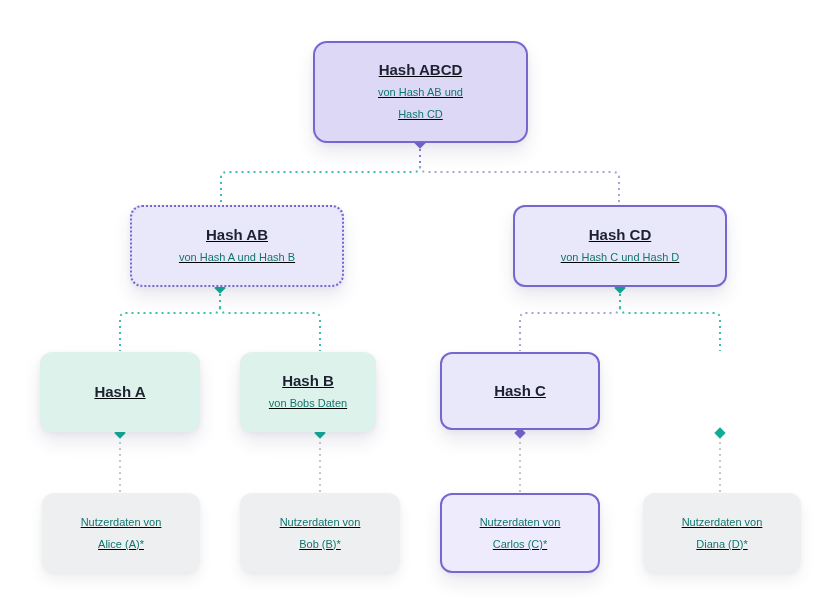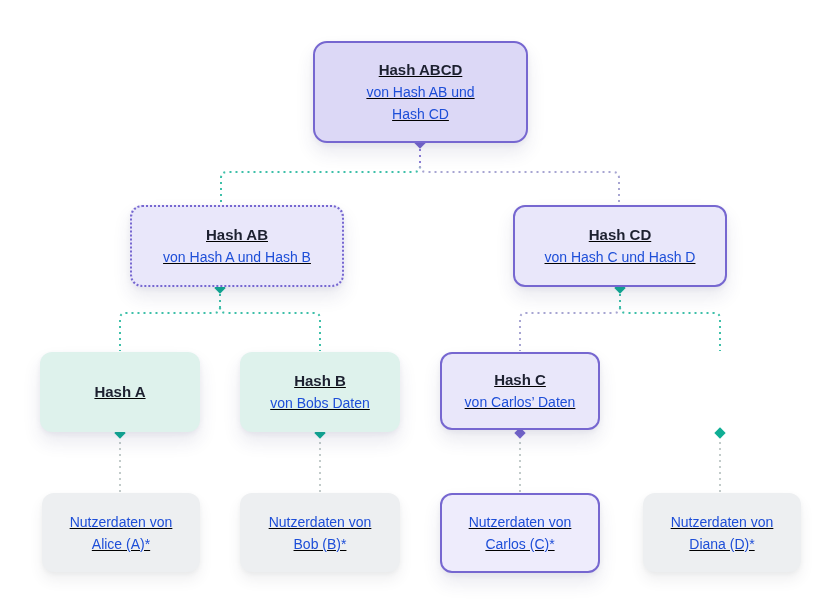"von Hash AB und" .node .sub { color: #1d4ed8 -> #0f766e; font-size: 14px -> 11px }
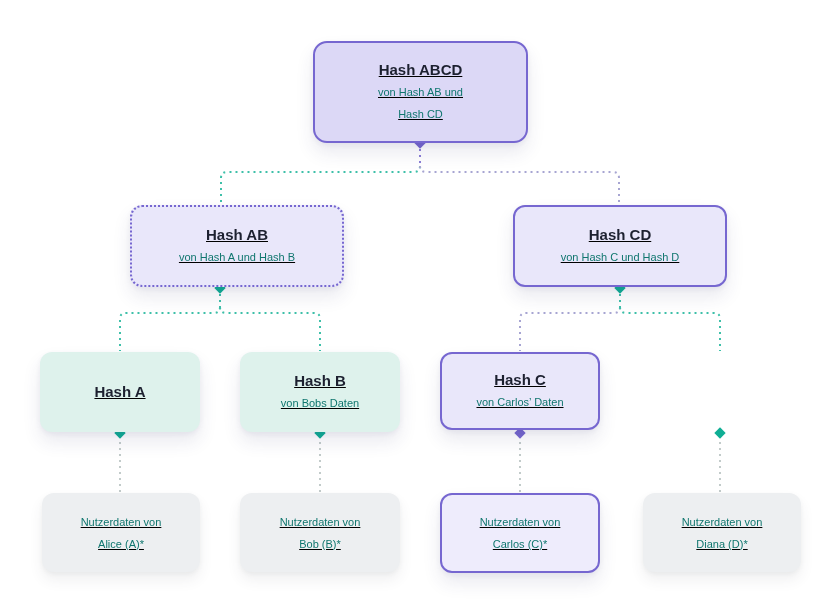"Hash B" div.node { width: 160px -> 136px }
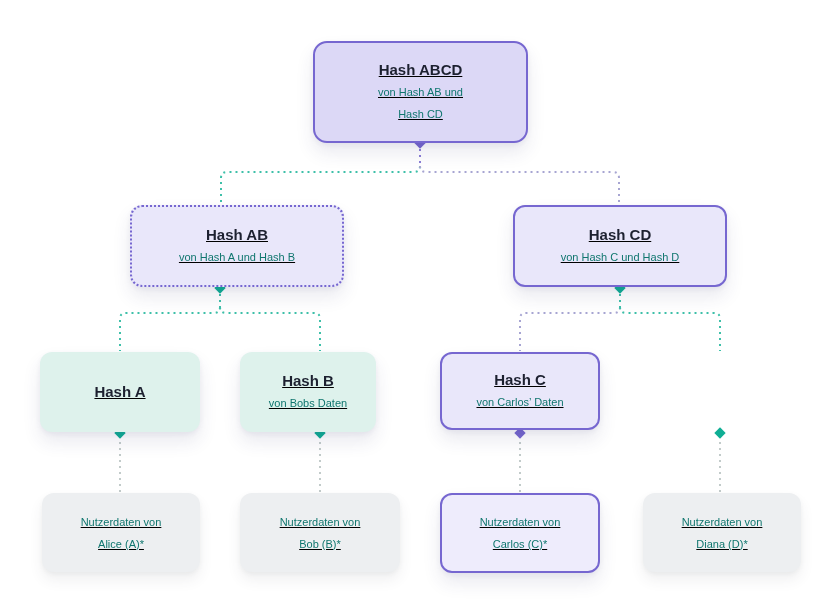"von Carlos’ Daten" div.sub { html: <div>von Carlos’ Daten</div> -> none }
